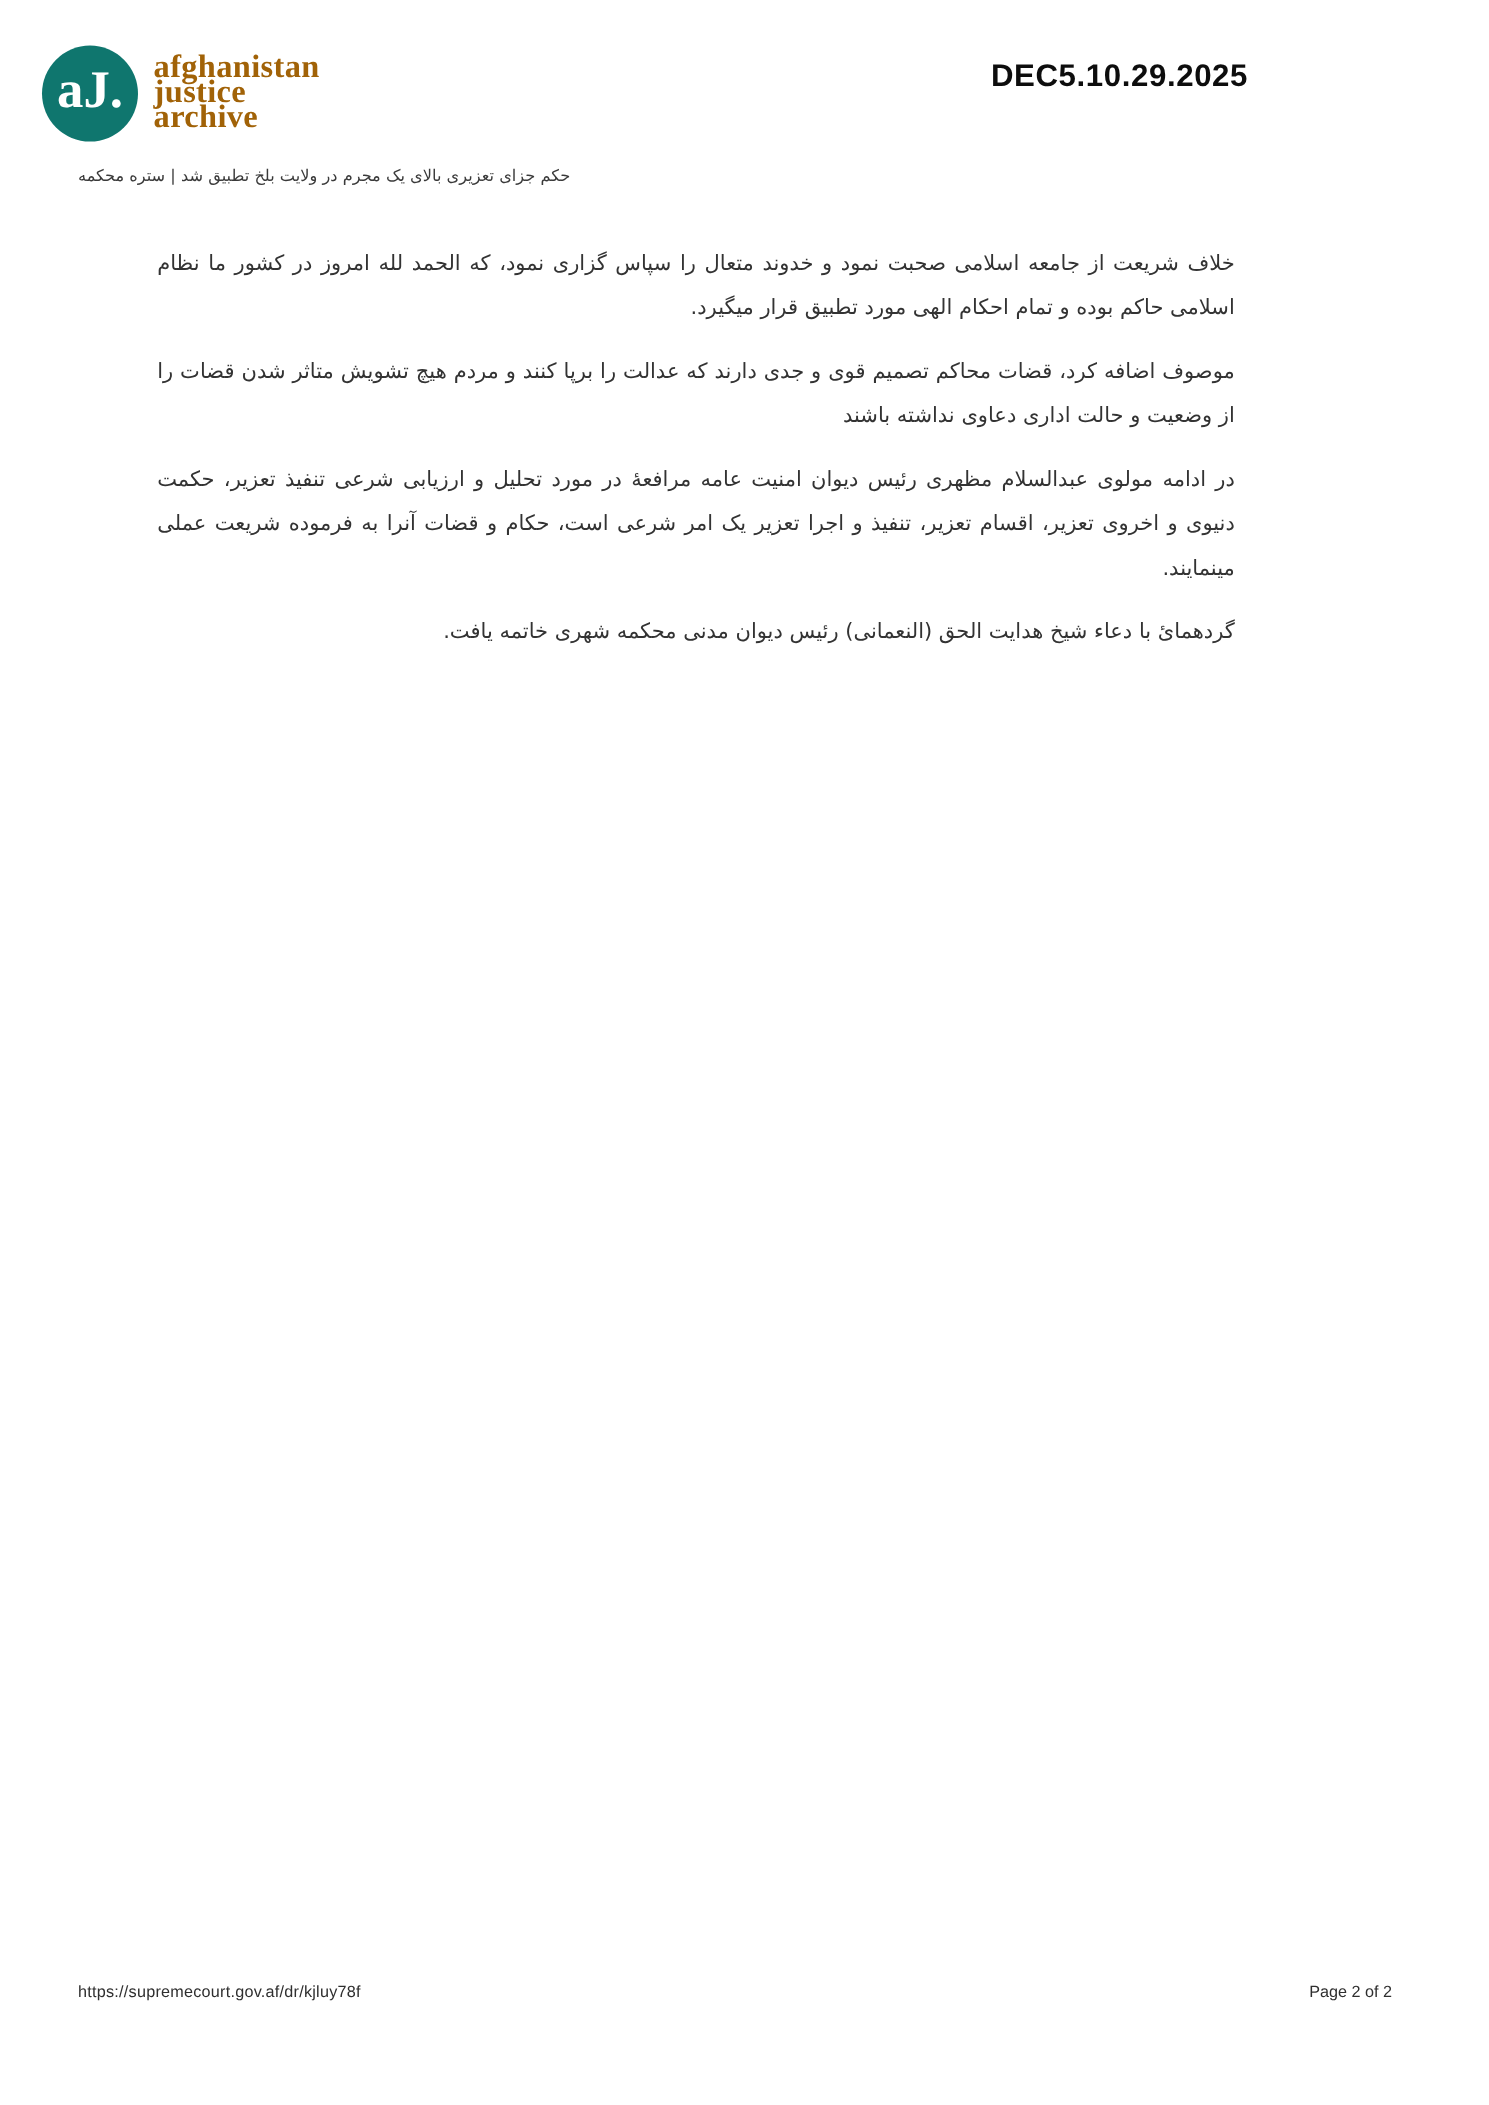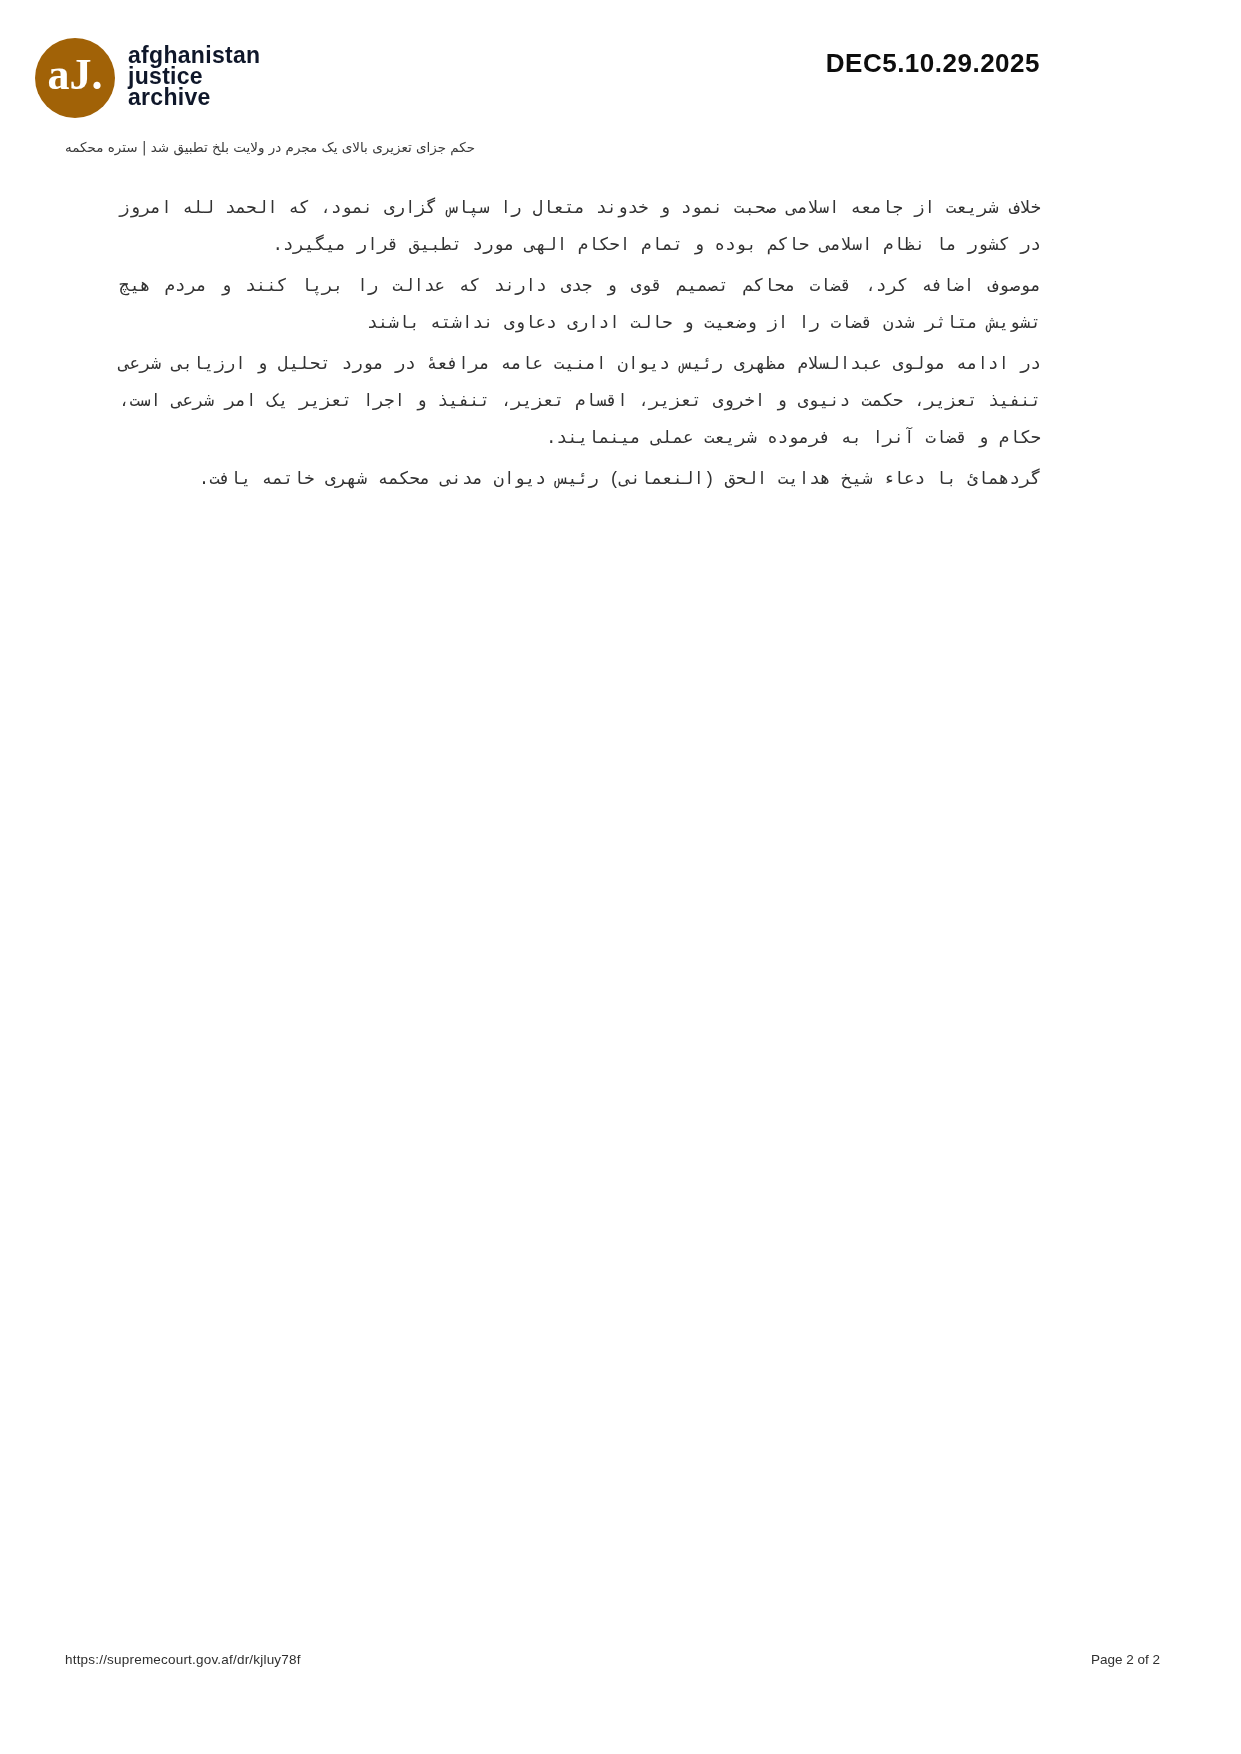"aJ." .logo-circle { background: #a16207 -> #0f766e }
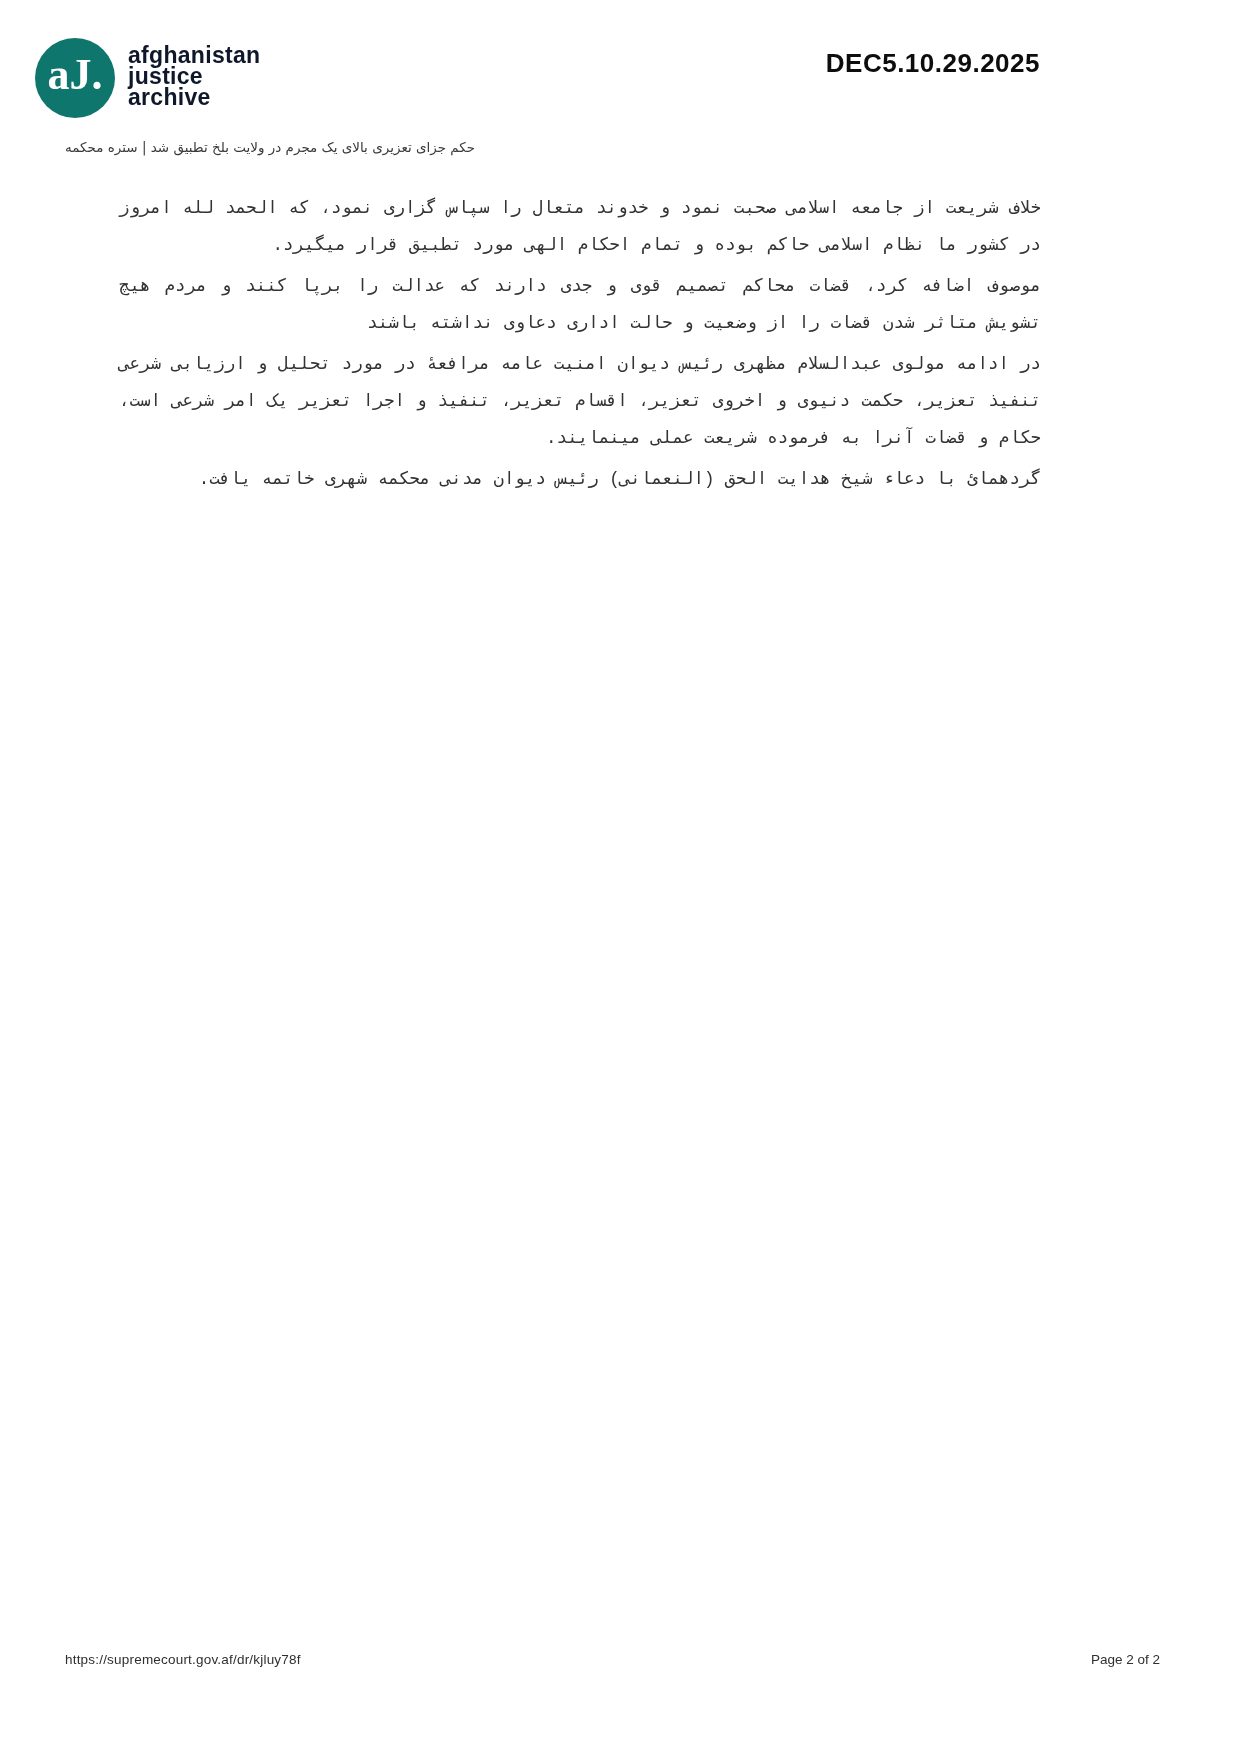"afghanistan" .logo-wordmark { color: #0f172a -> #a16207; font-family: Liberation Sans, sans-serif -> Liberation Serif, serif; font-size: 23px -> 27px }
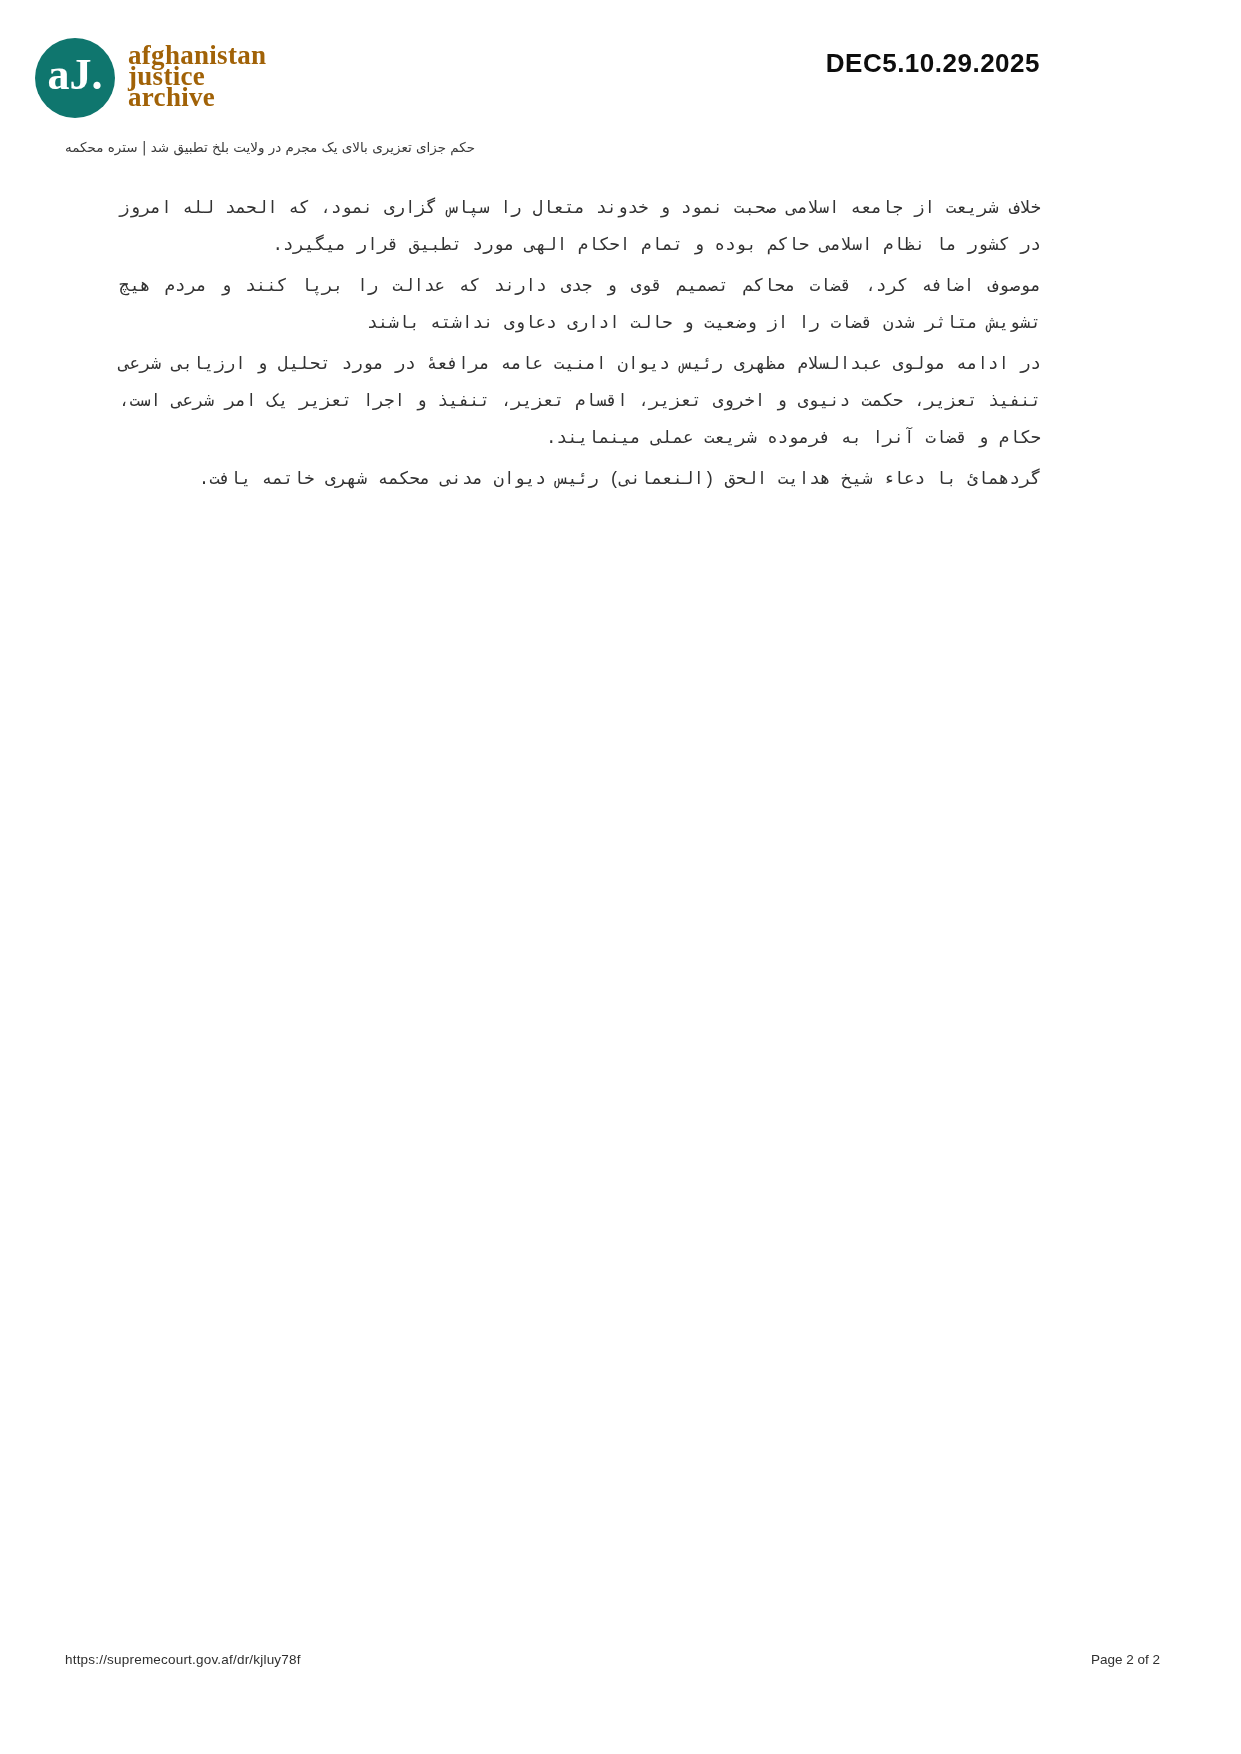"خلاف شریعت از جامعه اسلامی" .body-text p { font-family: Liberation Mono, monospace -> none; margin: 4px -> 16px }
